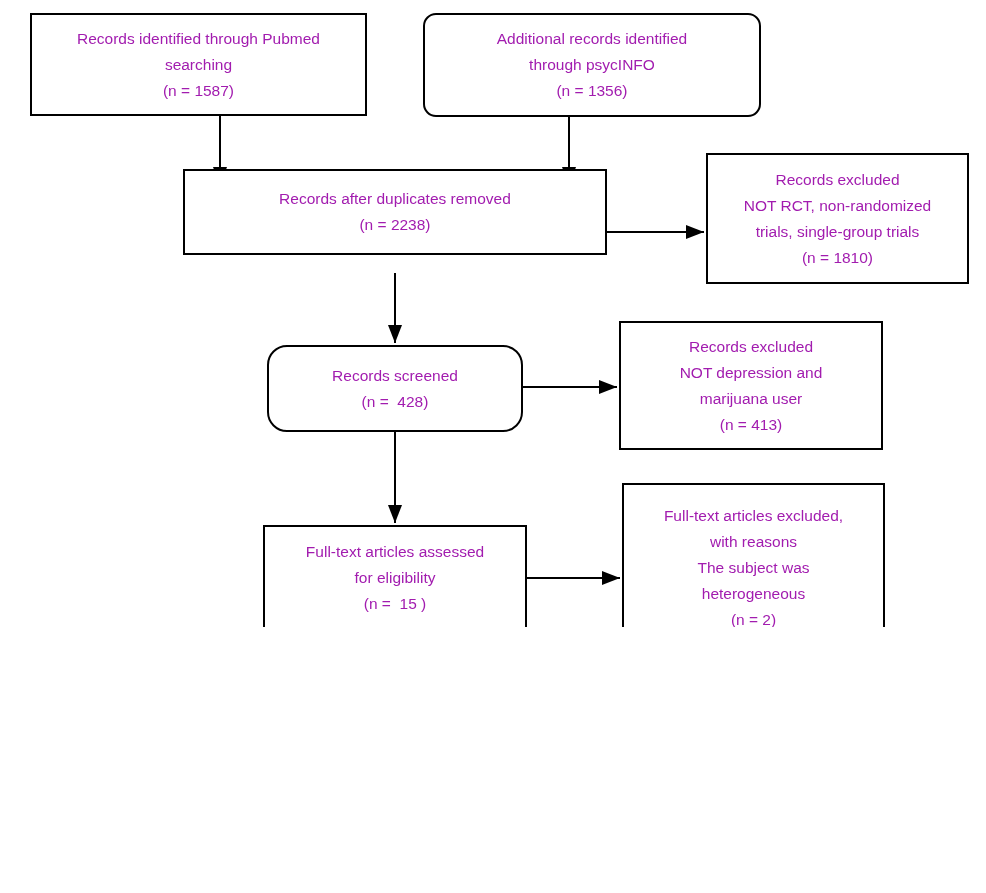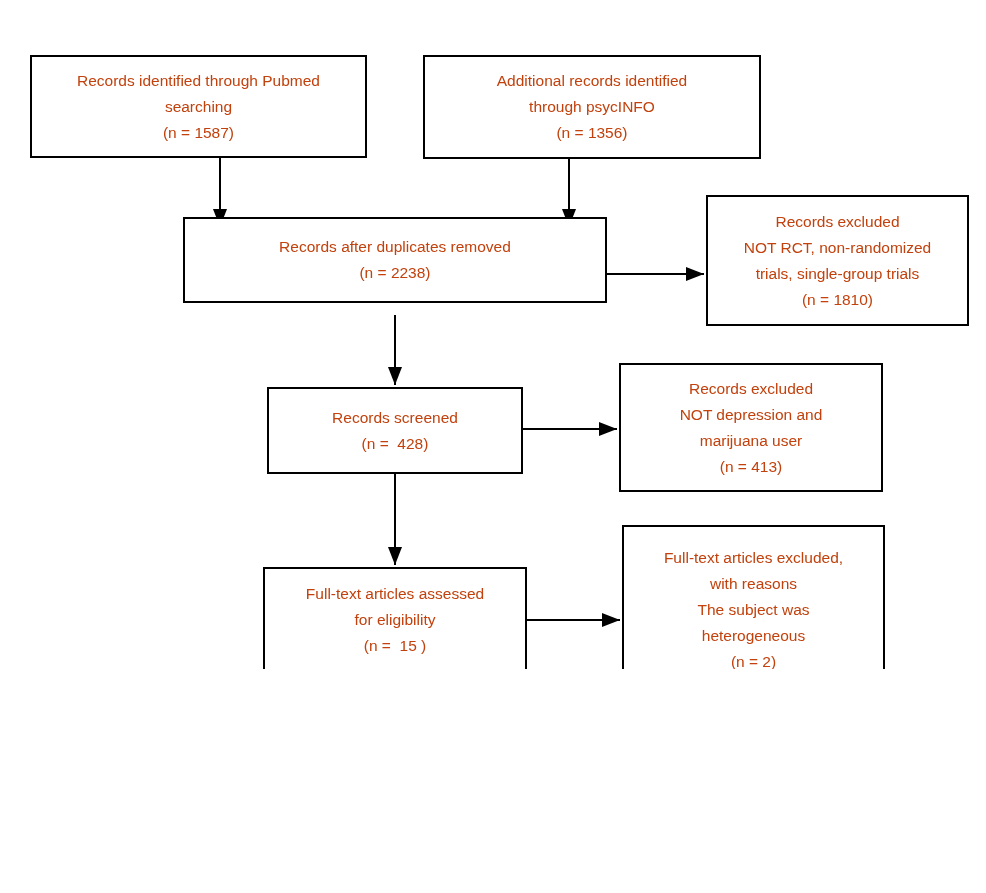"Records identified through Pubmed" .canvas { color: #c2410c -> #a21caf; margin-top: 42px -> none }
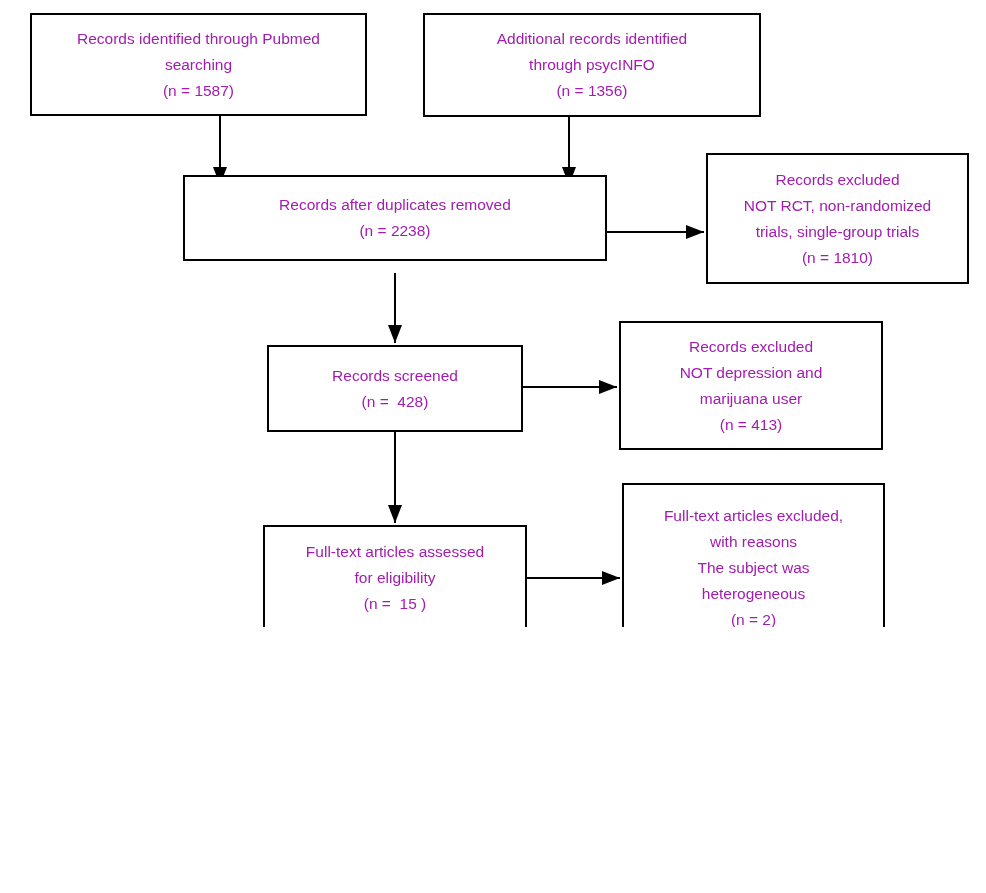"Additional records identified" .box-psycinfo { border-radius: none -> 13px }
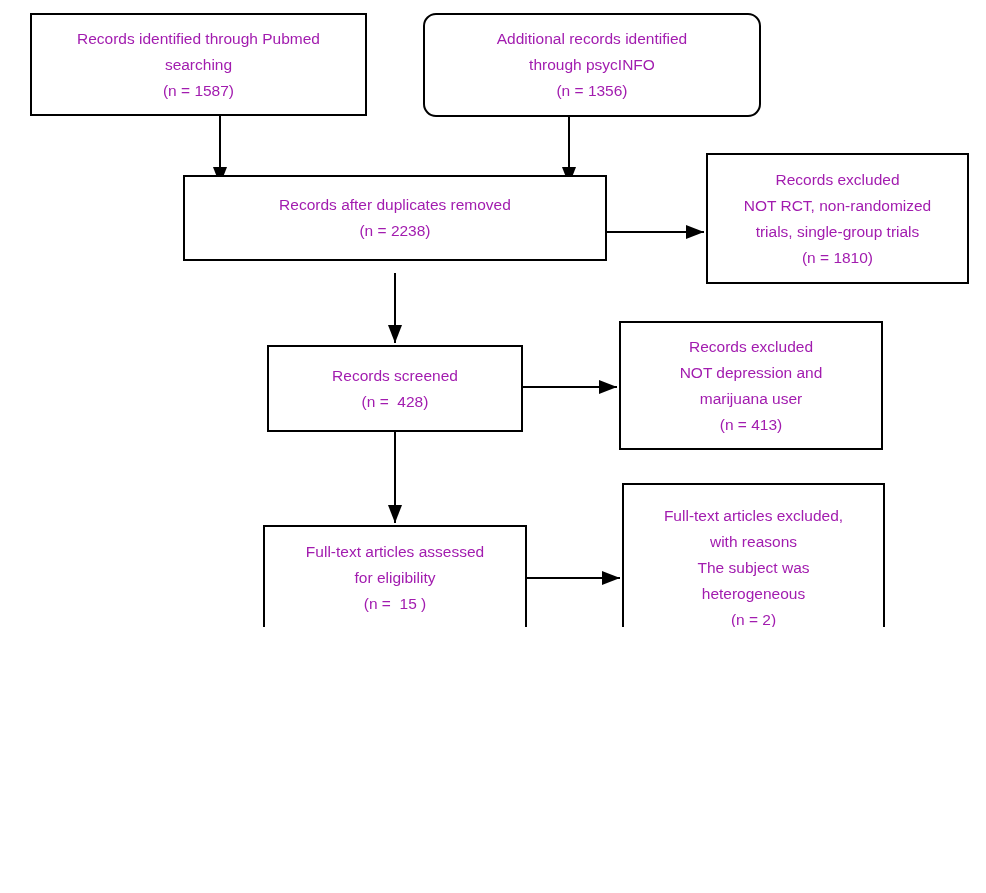"Records after duplicates removed" .box-duplicates { top: 175px -> 169px }
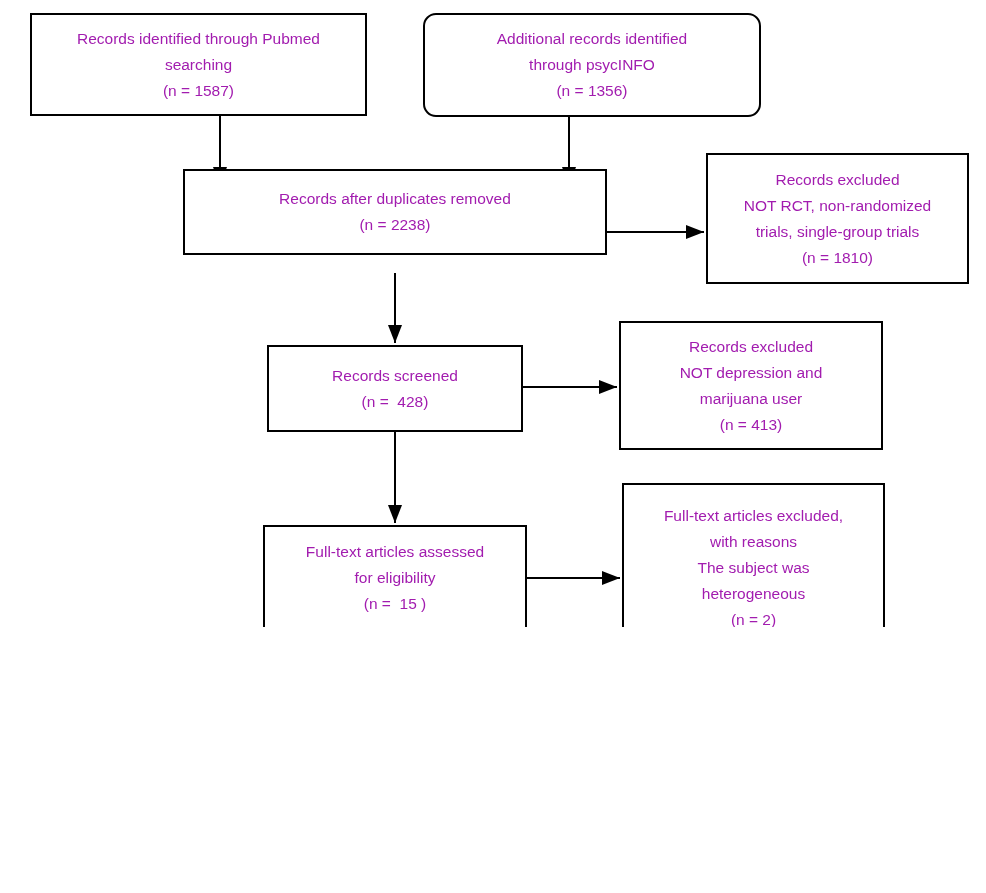"Records screened" .box-screened { border-radius: none -> 20px }
